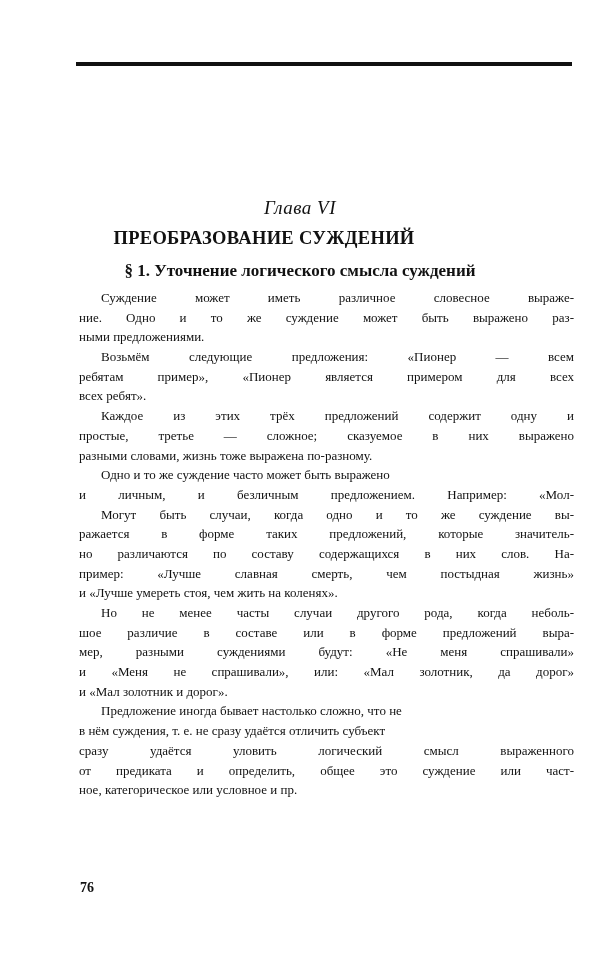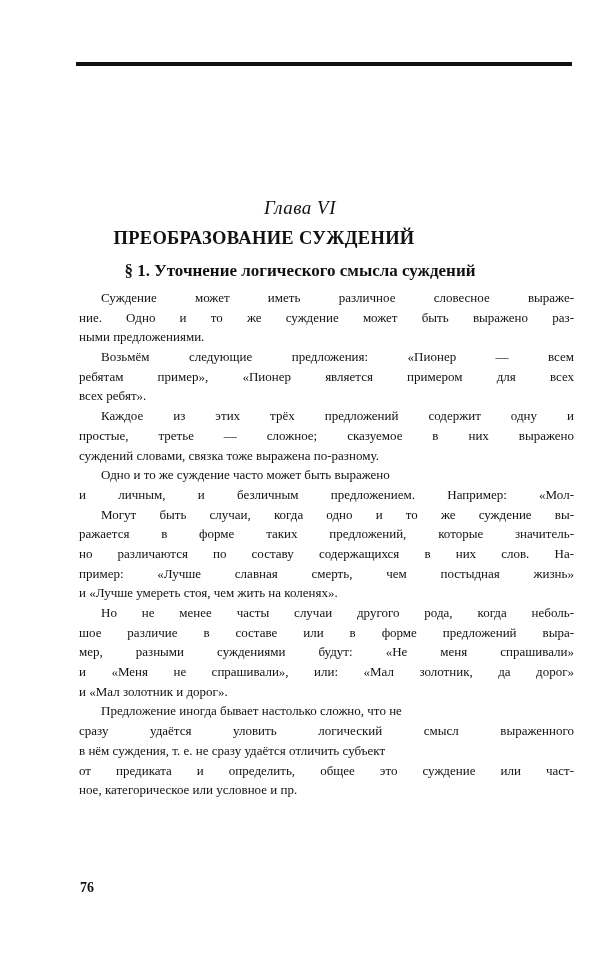"суждений словами, связка тоже выражена" div.line { text: суждений словами, связка -> разными словами, жизнь }
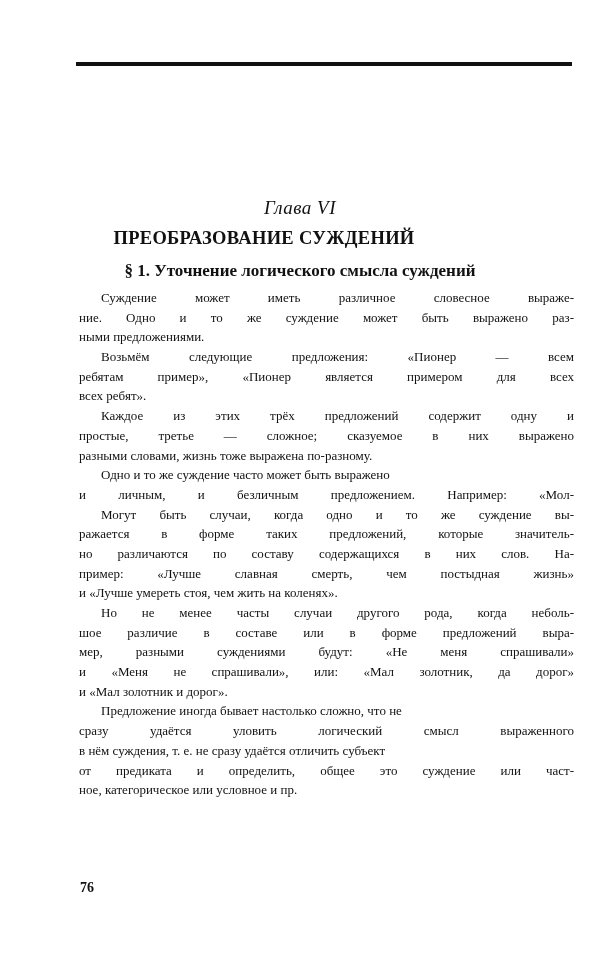"сразу удаётся уловить логический смысл" div.line { order: before "в нём суждения, т. е." -> after "в нём суждения, т. е." }
